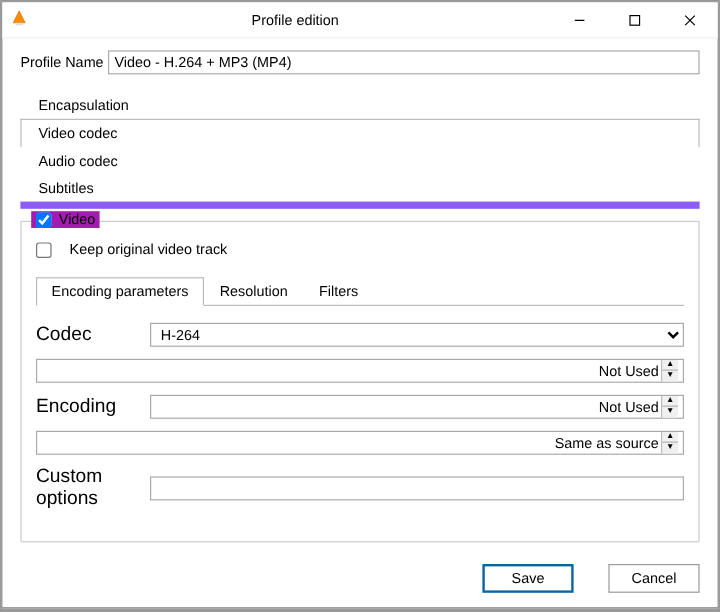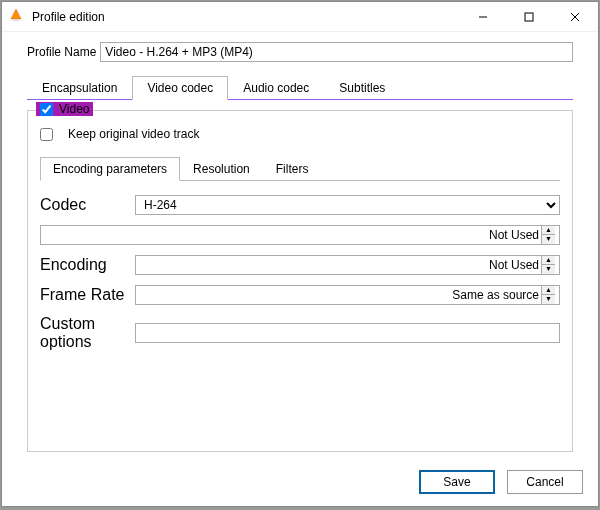"Profile edition" .titlebar { text-align: none -> center }
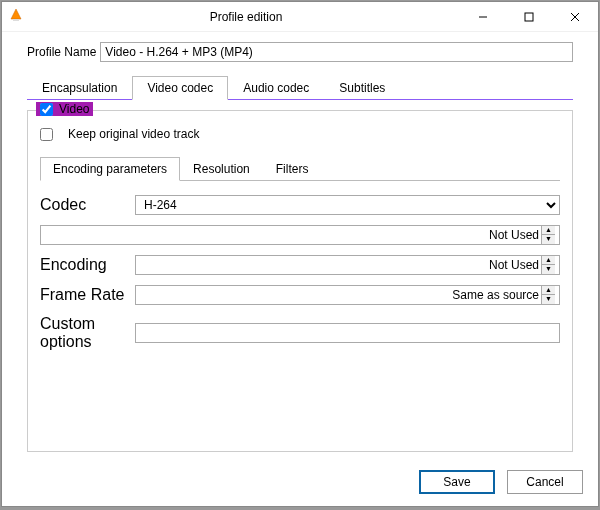"Profile Name" .body { padding: 10px 25px -> 10px 15px }
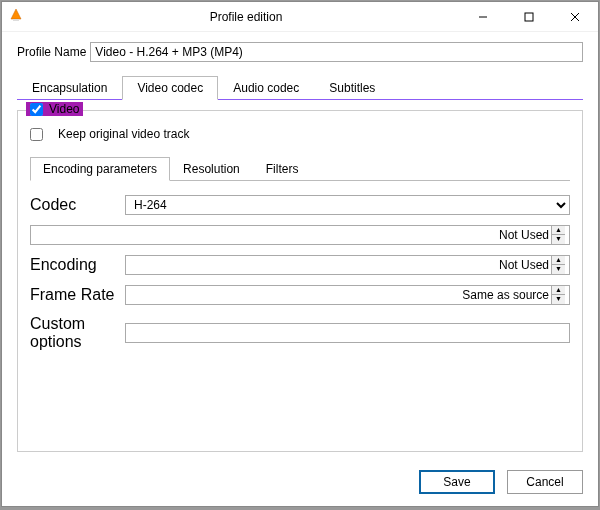"Encapsulation" .tabs { border-bottom: 1px solid #8b5cf6 -> 6px solid #8b5cf6; flex-direction: none -> column }
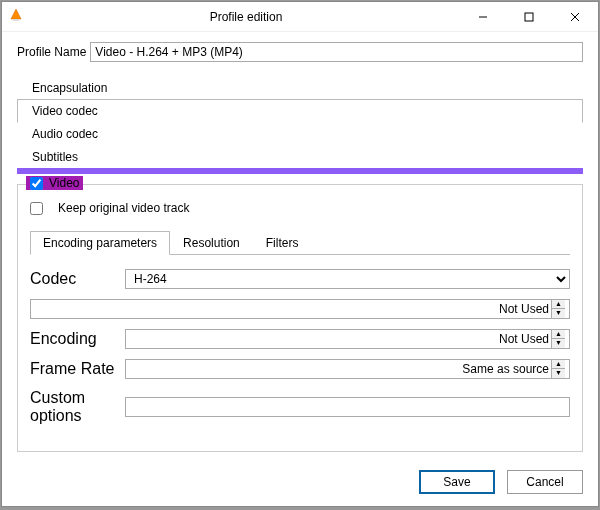"Frame Rate" div.lbl { html: <div>Frame Rate</div> -> none }
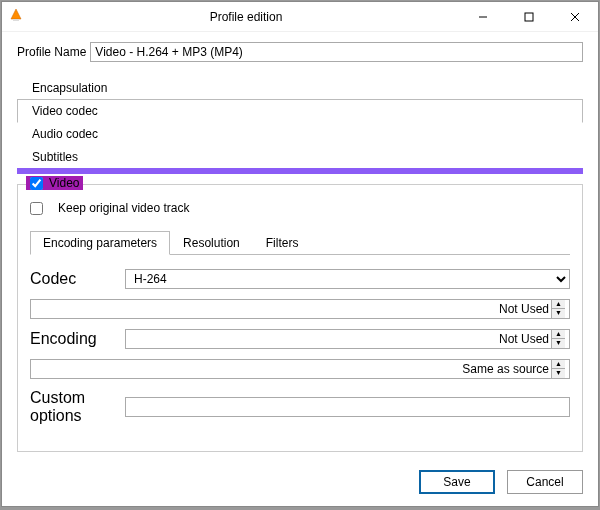"Save" .footer { gap: 12px -> 29px }
